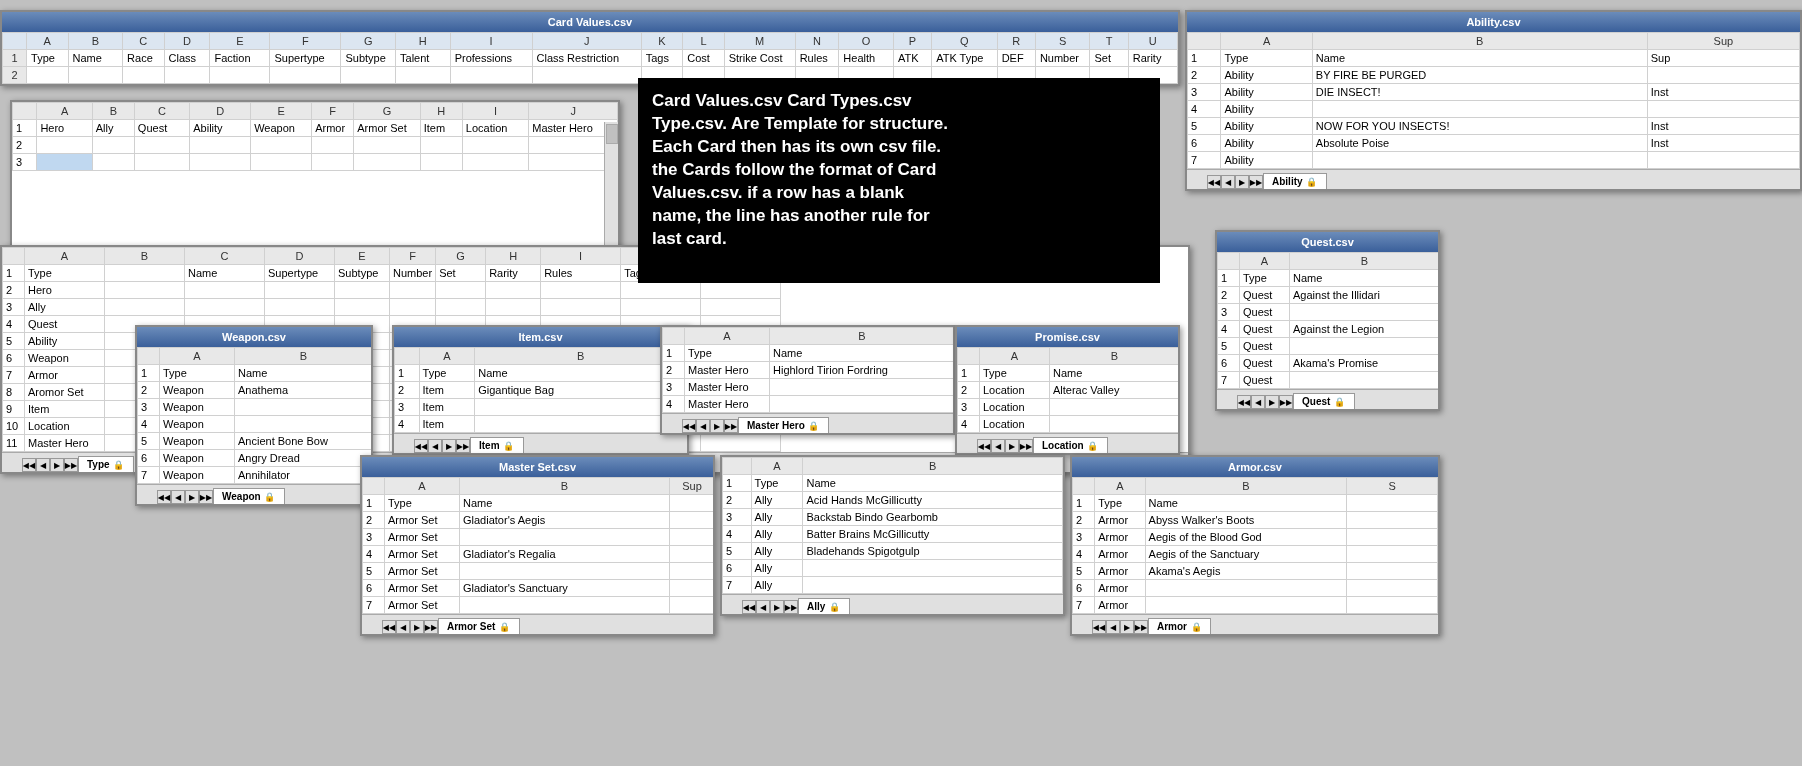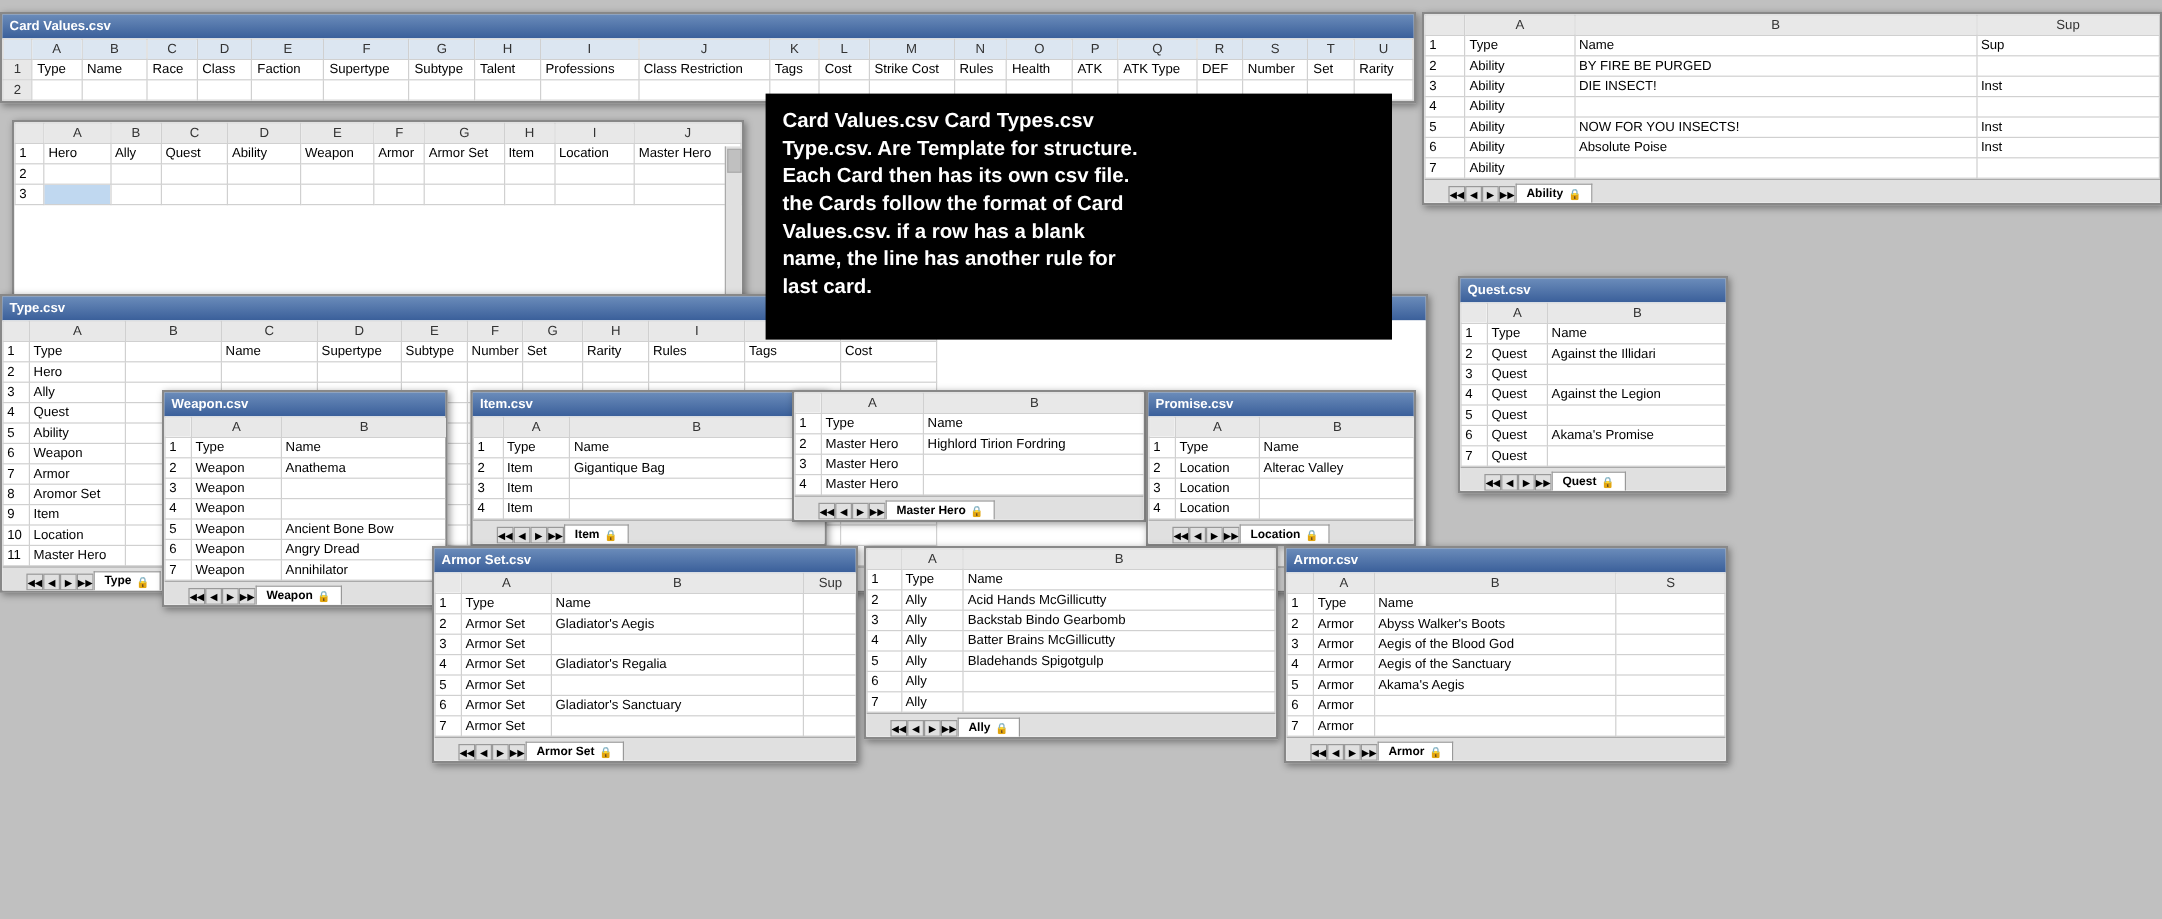"Card Values.csv" .window-titlebar { justify-content: flex-start -> center }
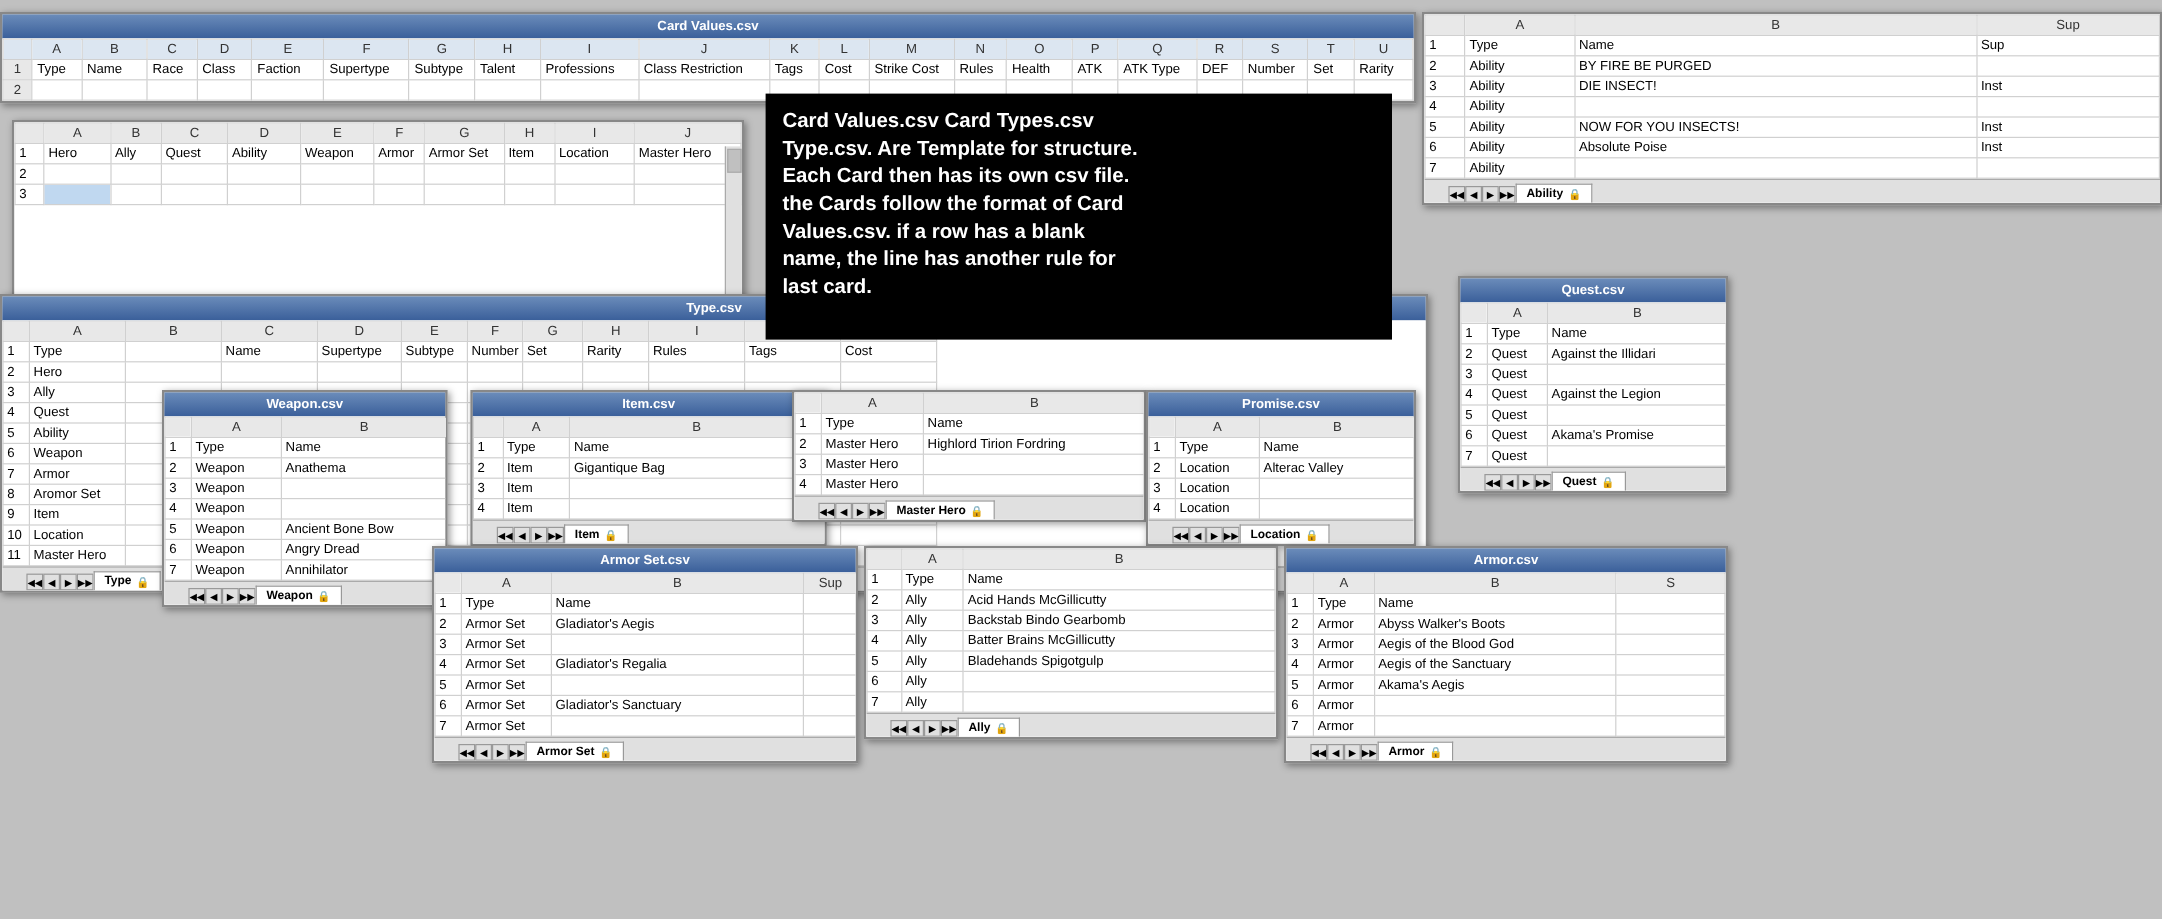"Ability.csv" div.window-titlebar { html: none -> <div> <span>Ability.csv</span> </div> }
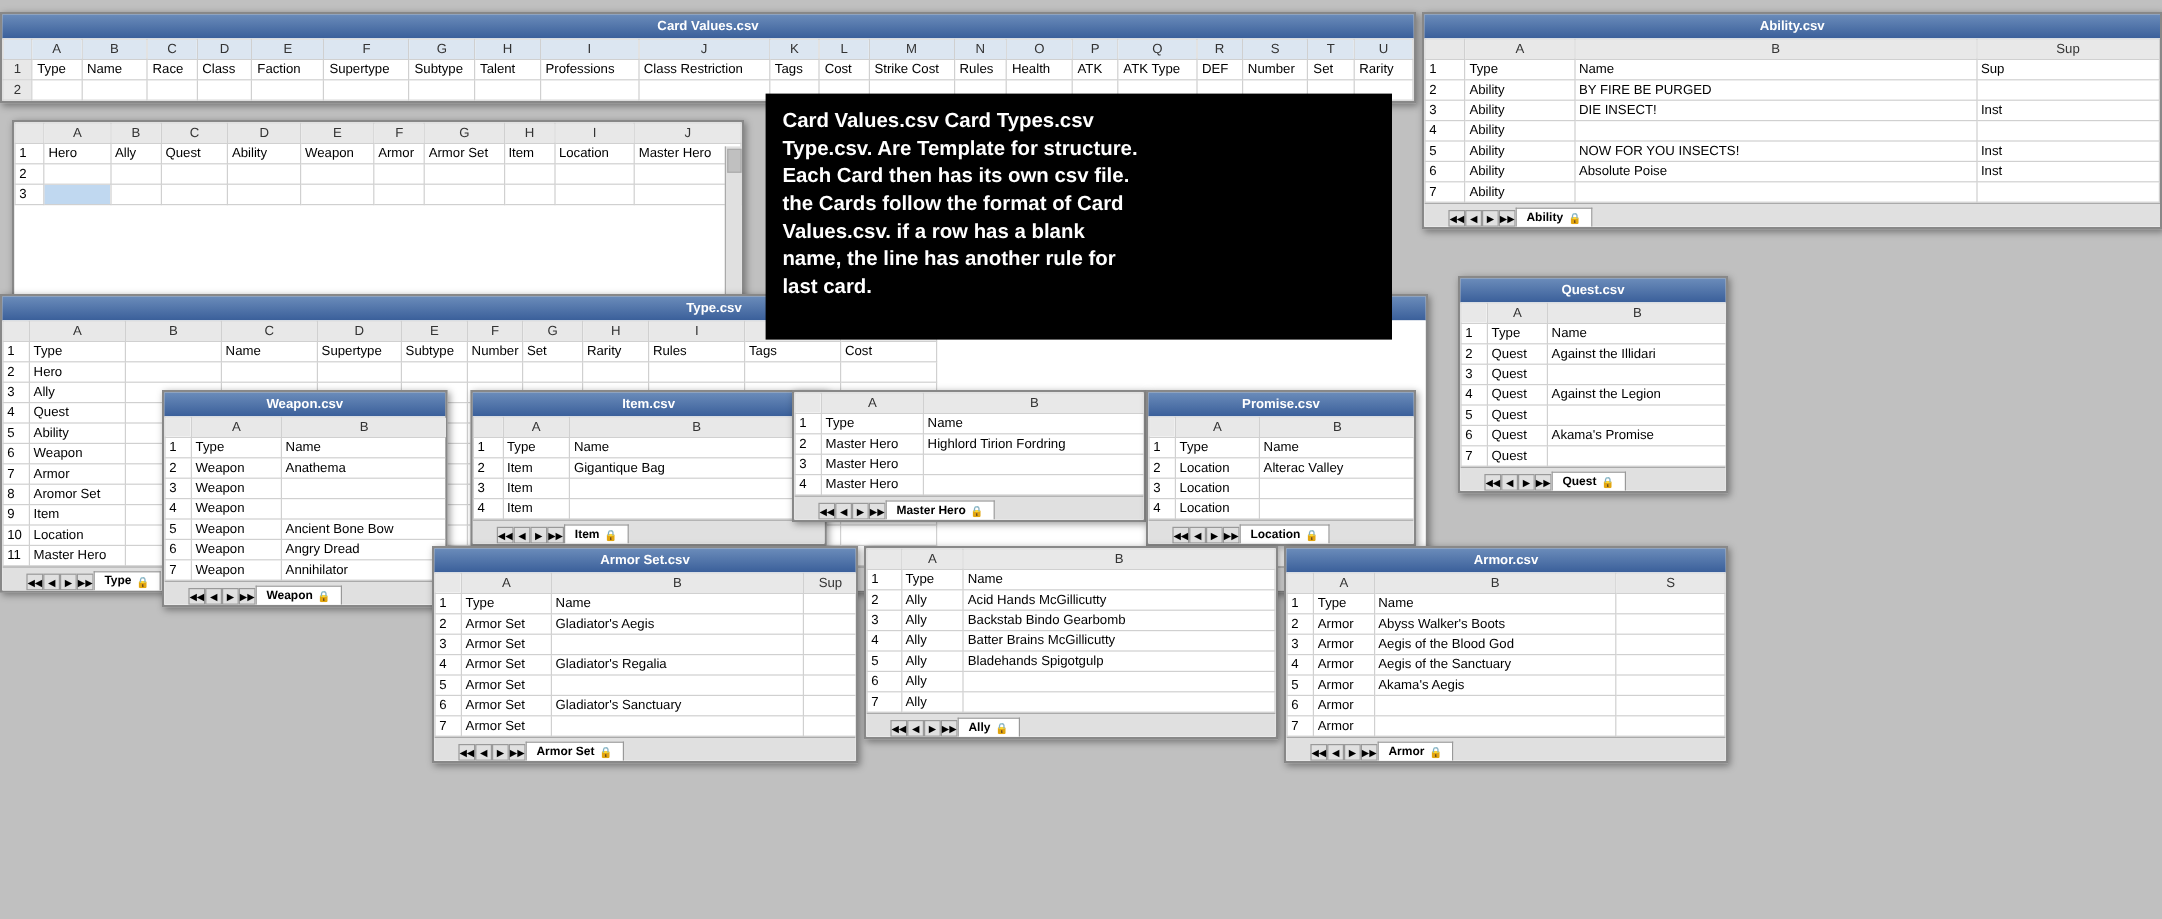"Type.csv" div.window-titlebar { html: <div> <span>Type.csv</span> </div> -> none }
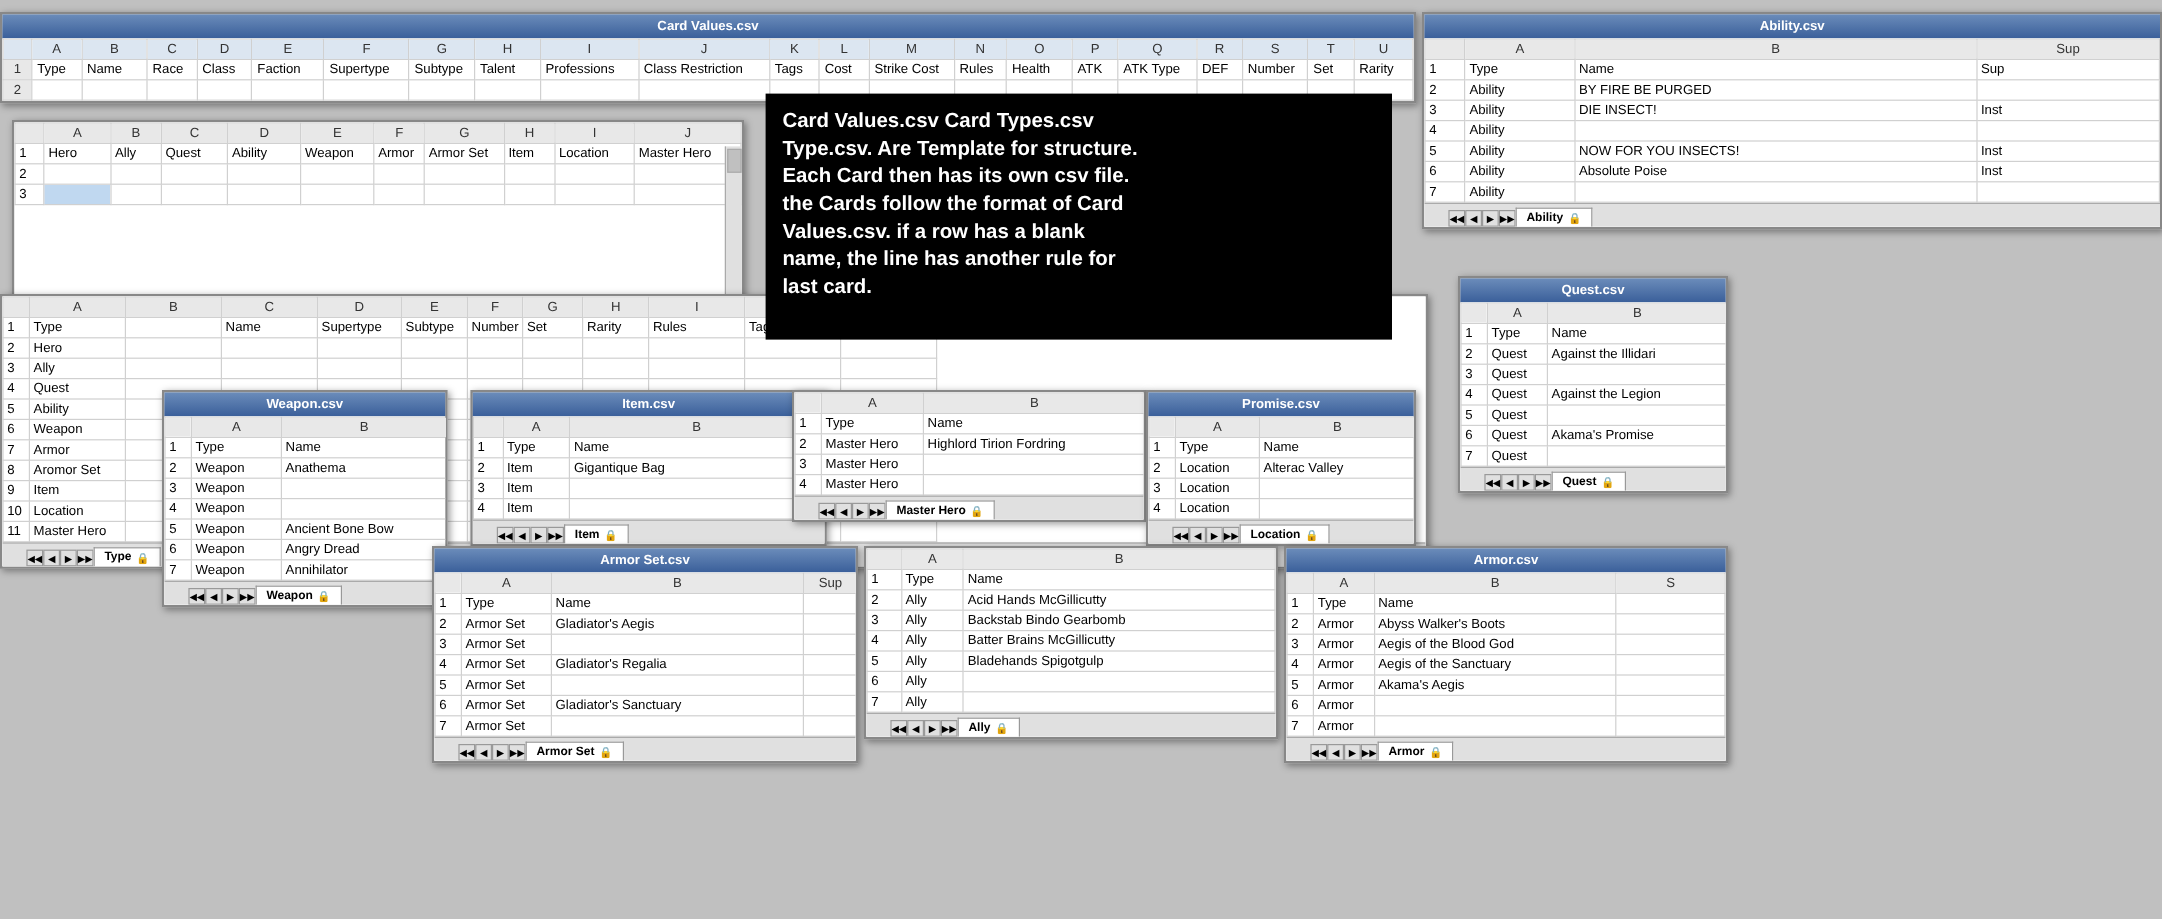"Armor Set.csv" span { text: Armor -> Master }
